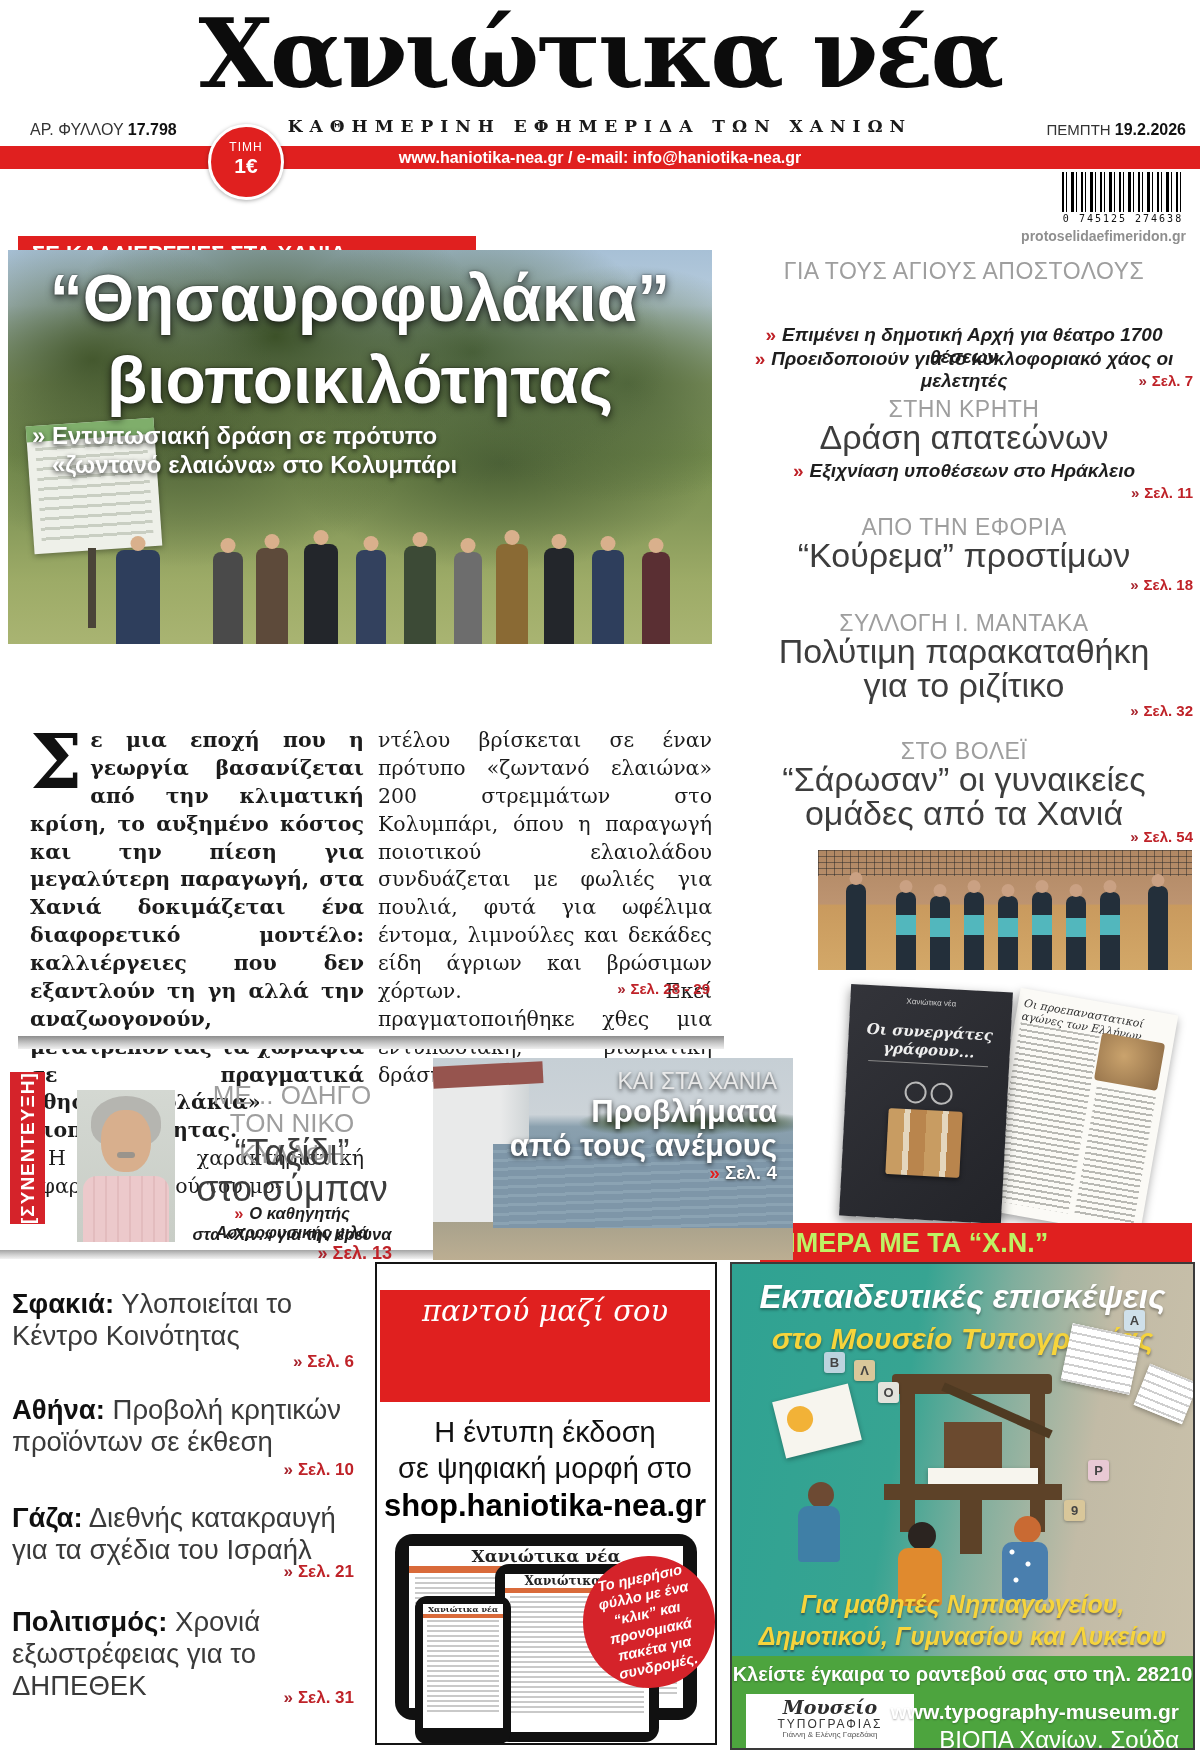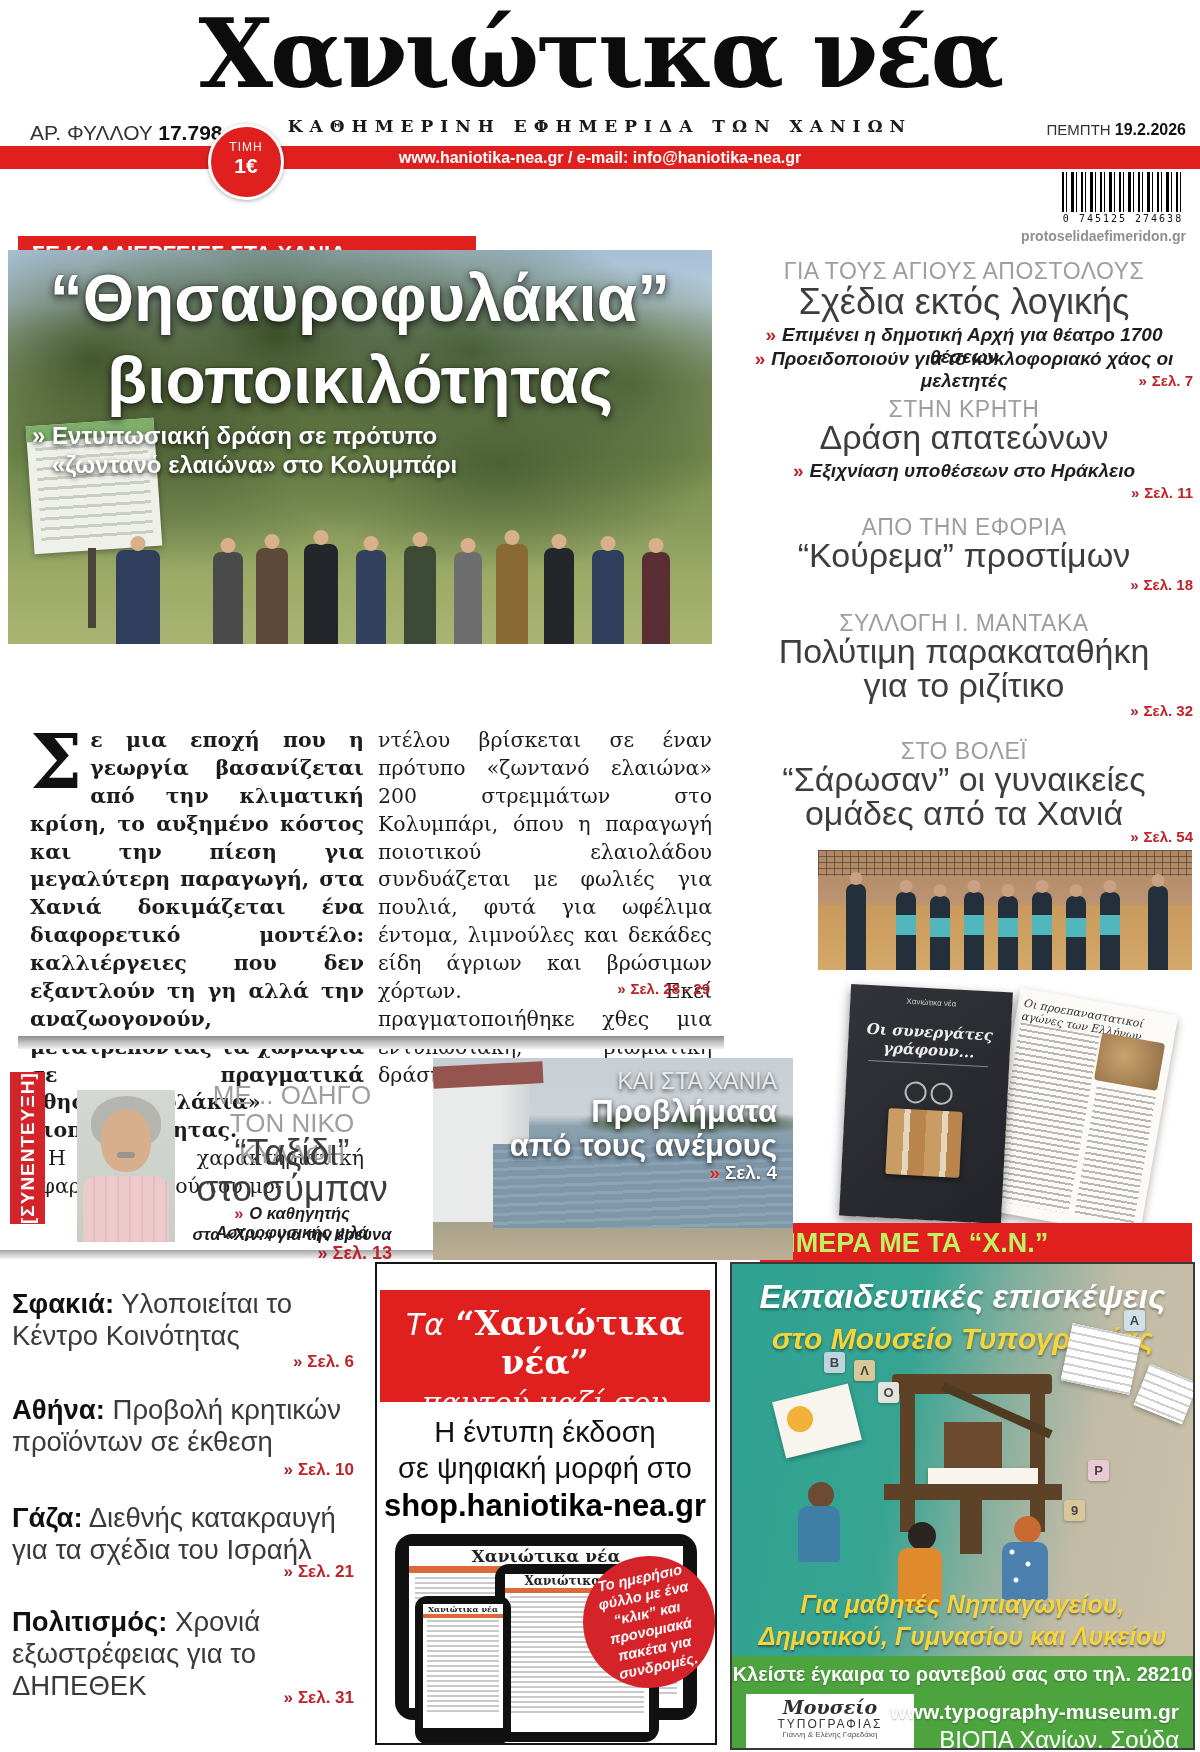"ΑΡ. ΦΥΛΛΟΥ 17.798" .issue { font-size: 21px -> 16px }
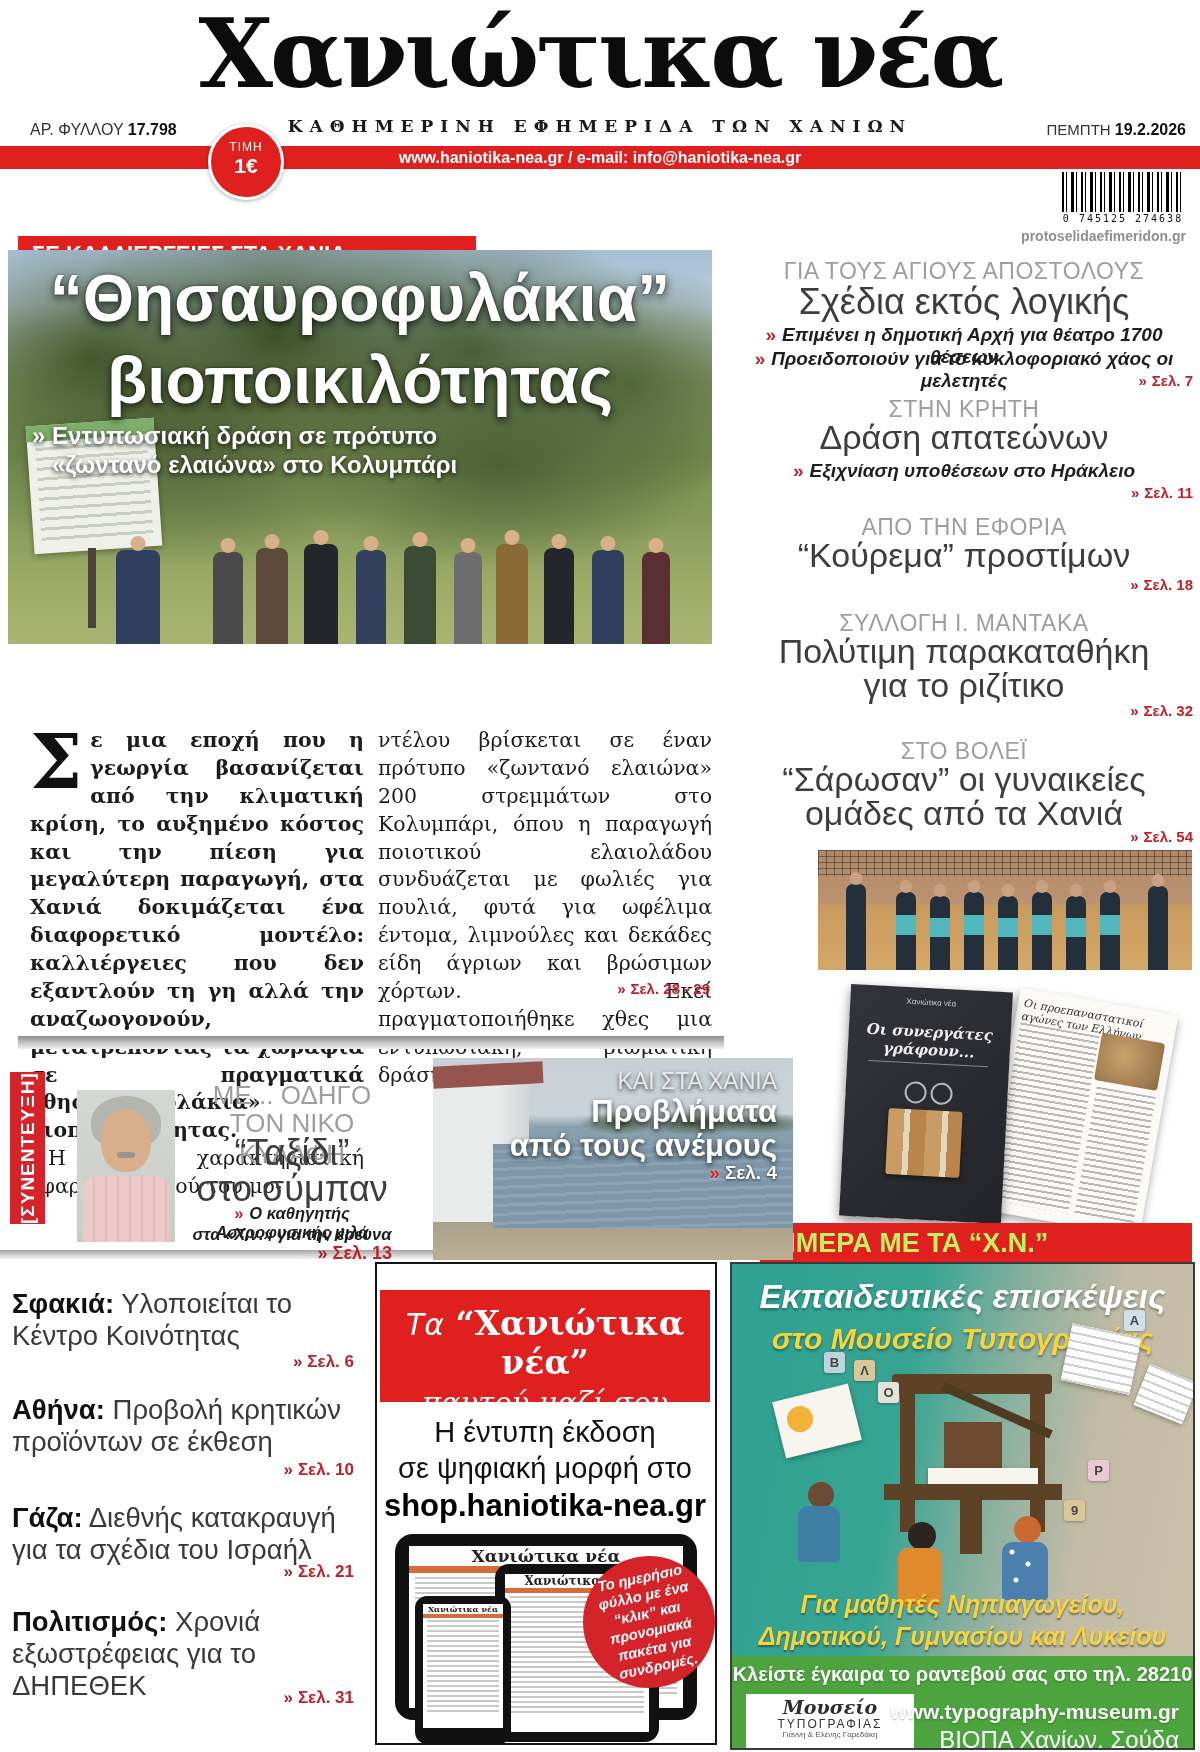"Σχέδια εκτός λογικής" div.abs { html: <div>Σχέδια εκτός λογικής</div> -> none }
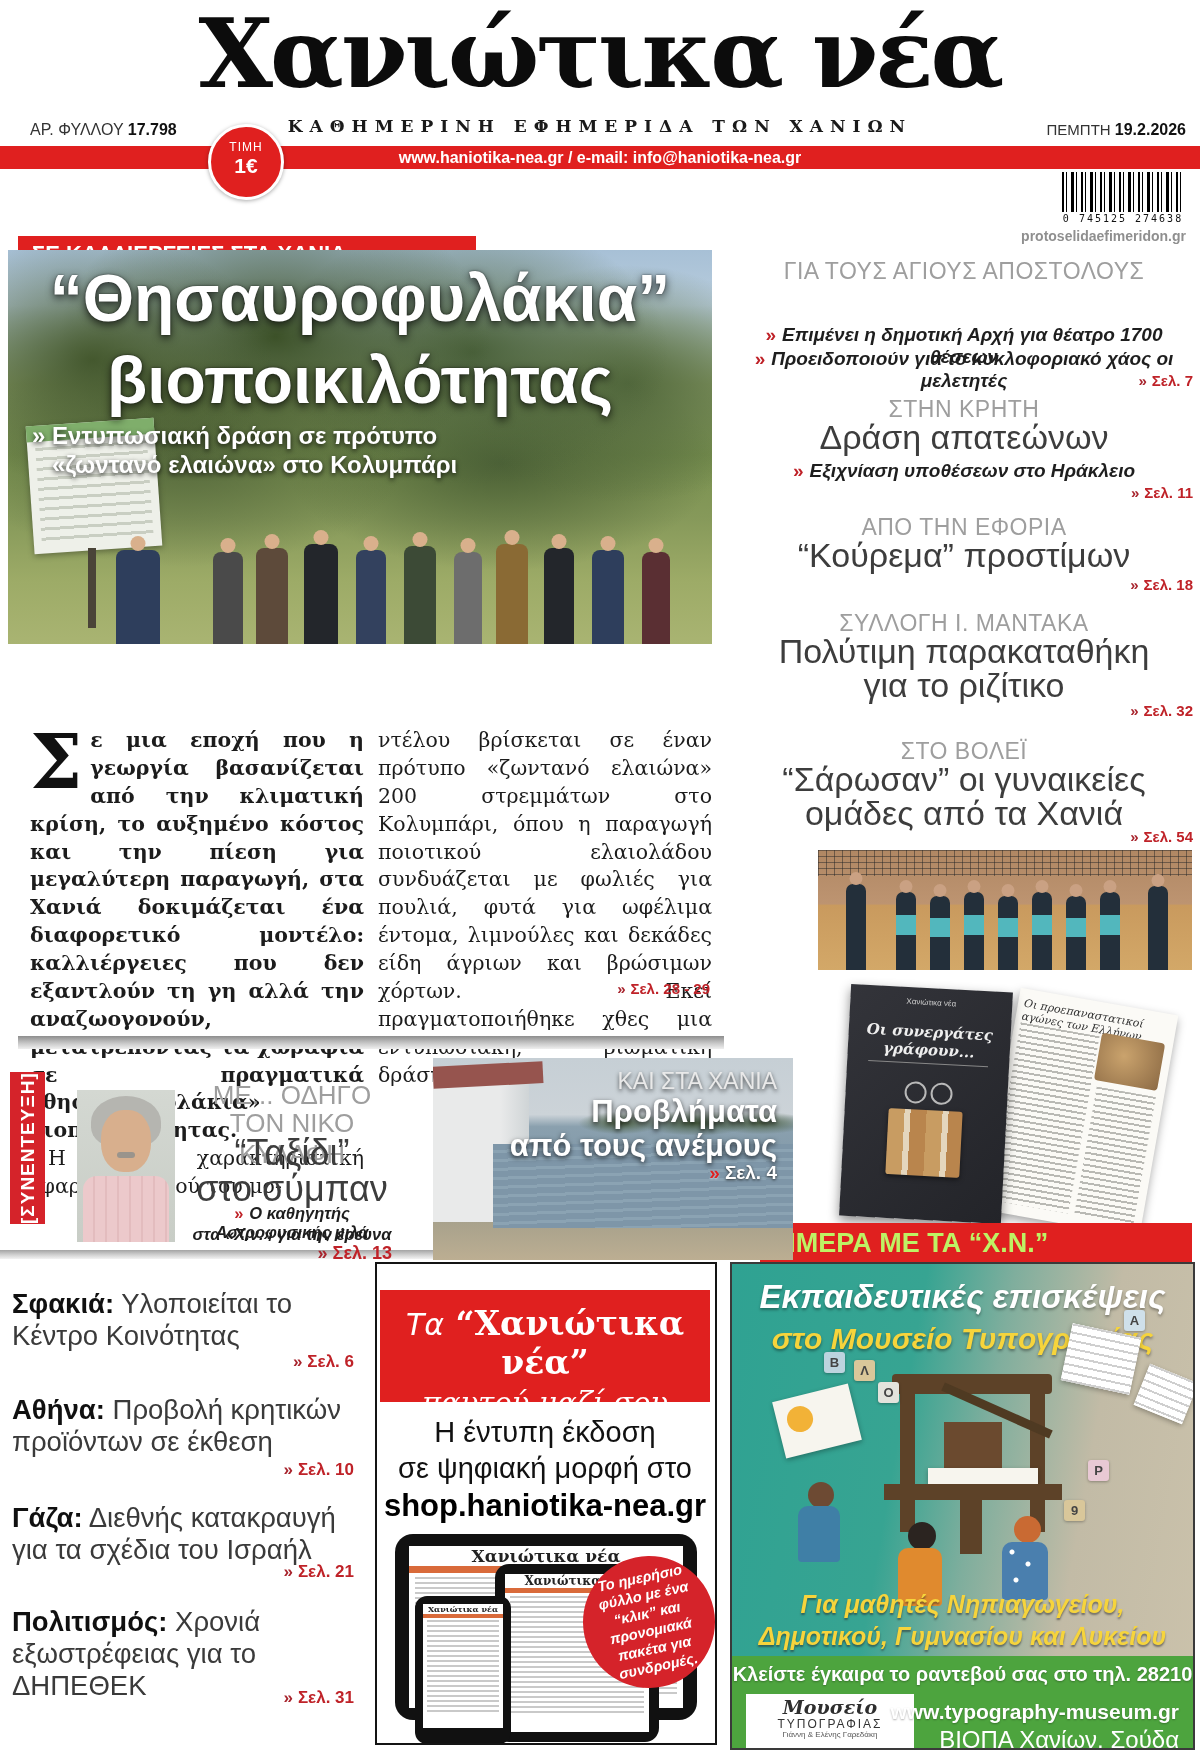"Τα “Χανιώτικα νέα”" div.l1 { html: <div><span>Τα</span> <span>“Χανιώτικα νέα”</span></div> -> none }
